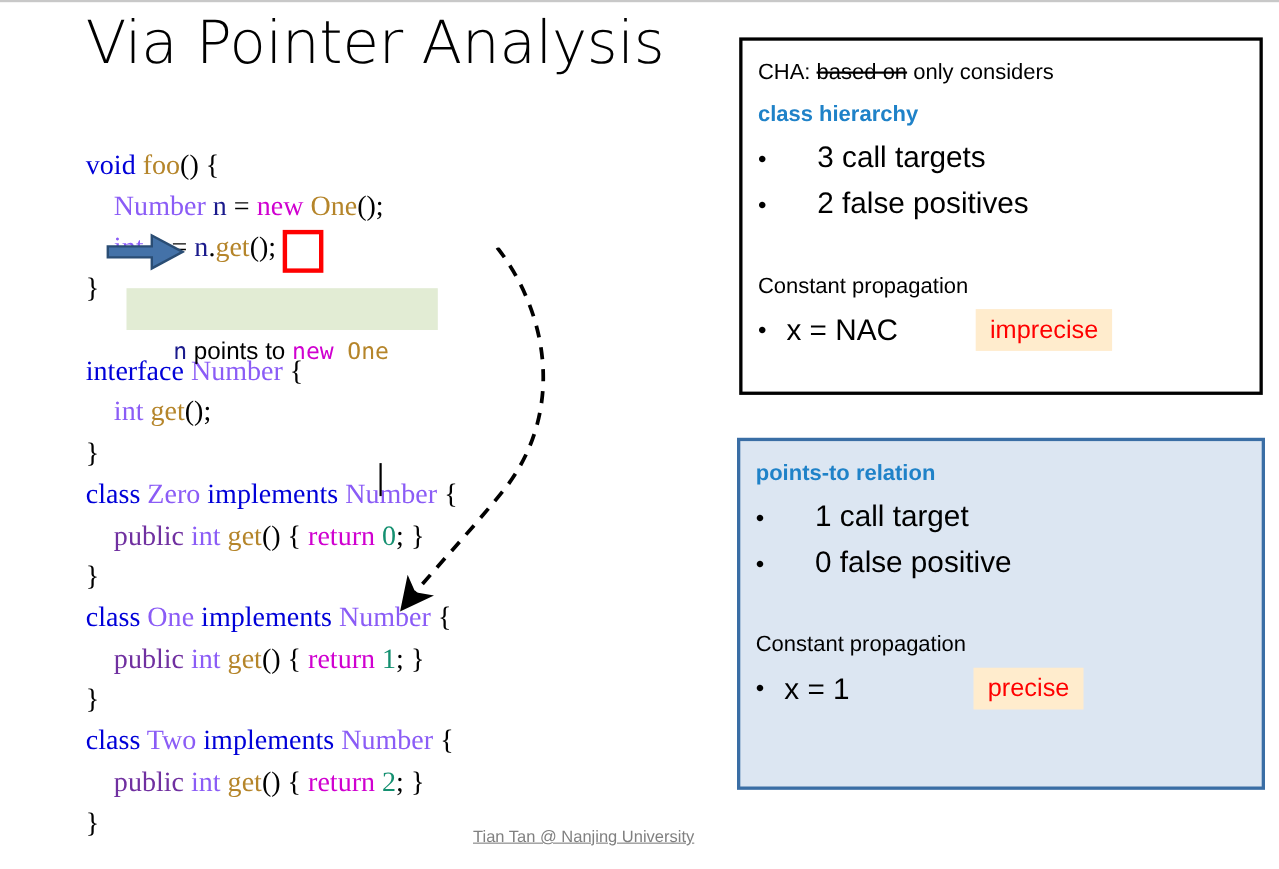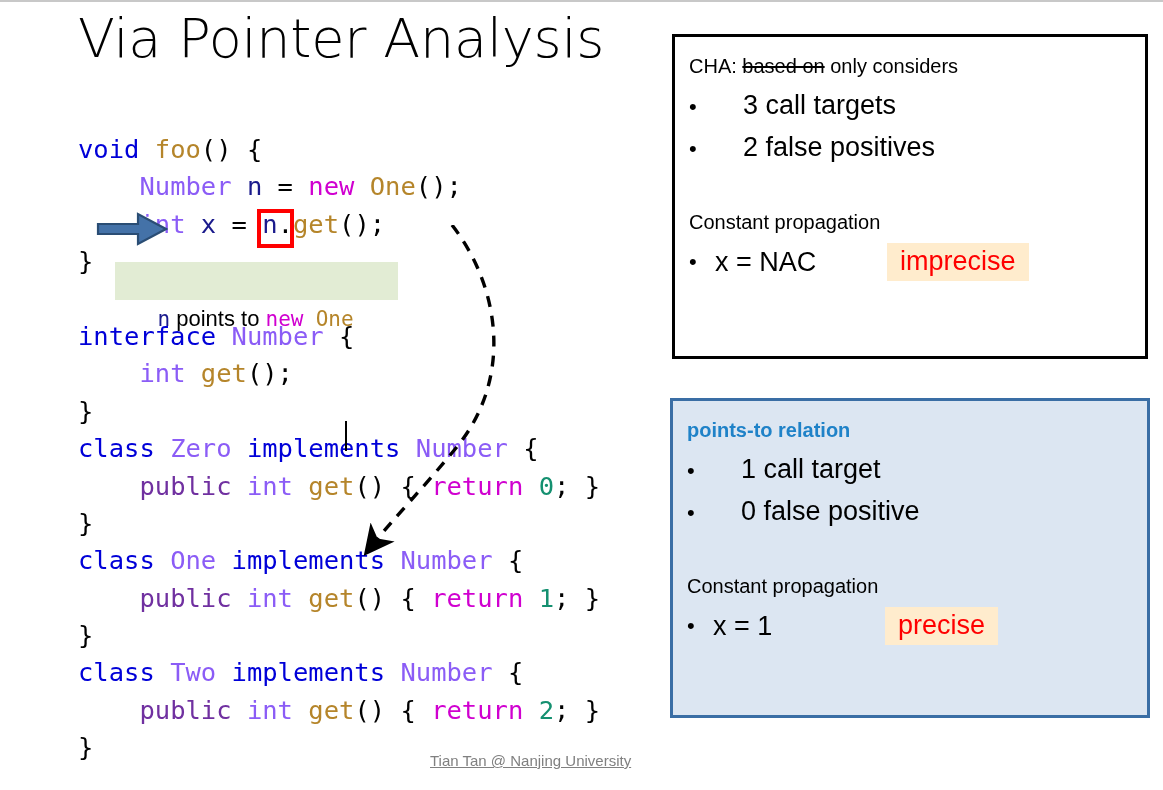"class hierarchy" div.box-line { html: none -> <div>class hierarchy</div> }
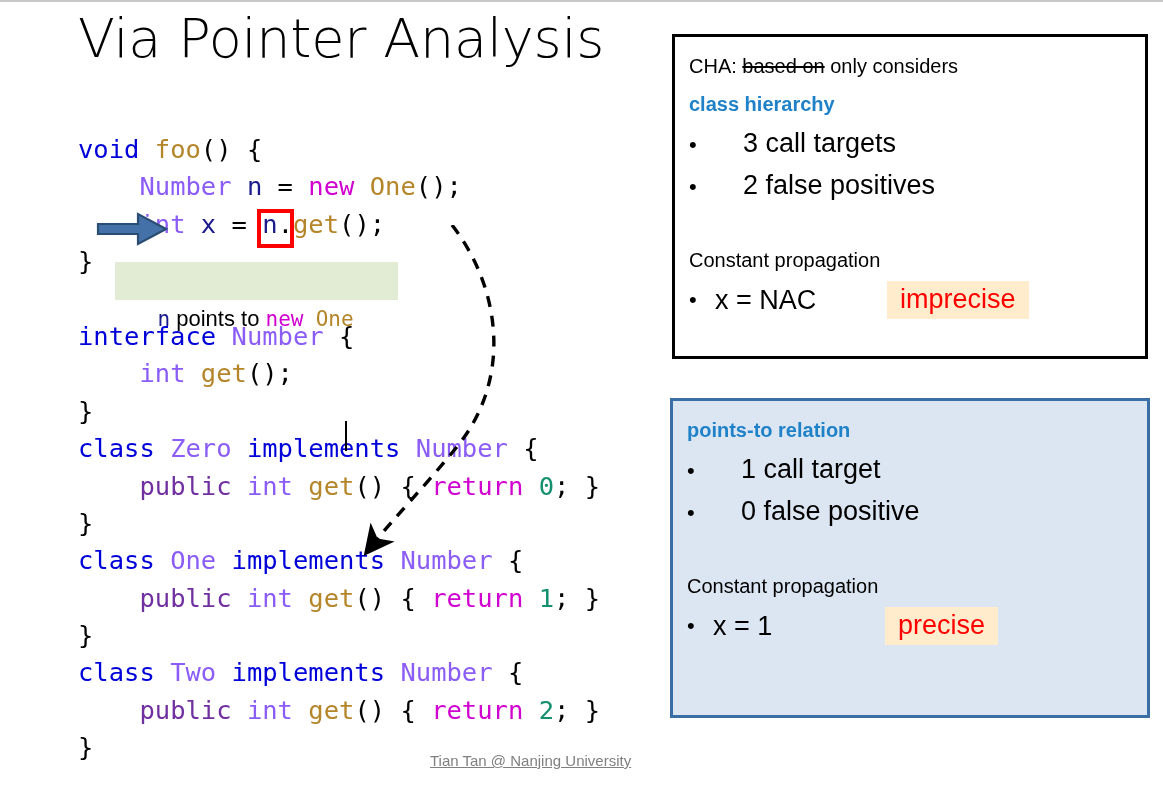"void foo() {" .code .ln { font-family: none -> Liberation Serif, serif }
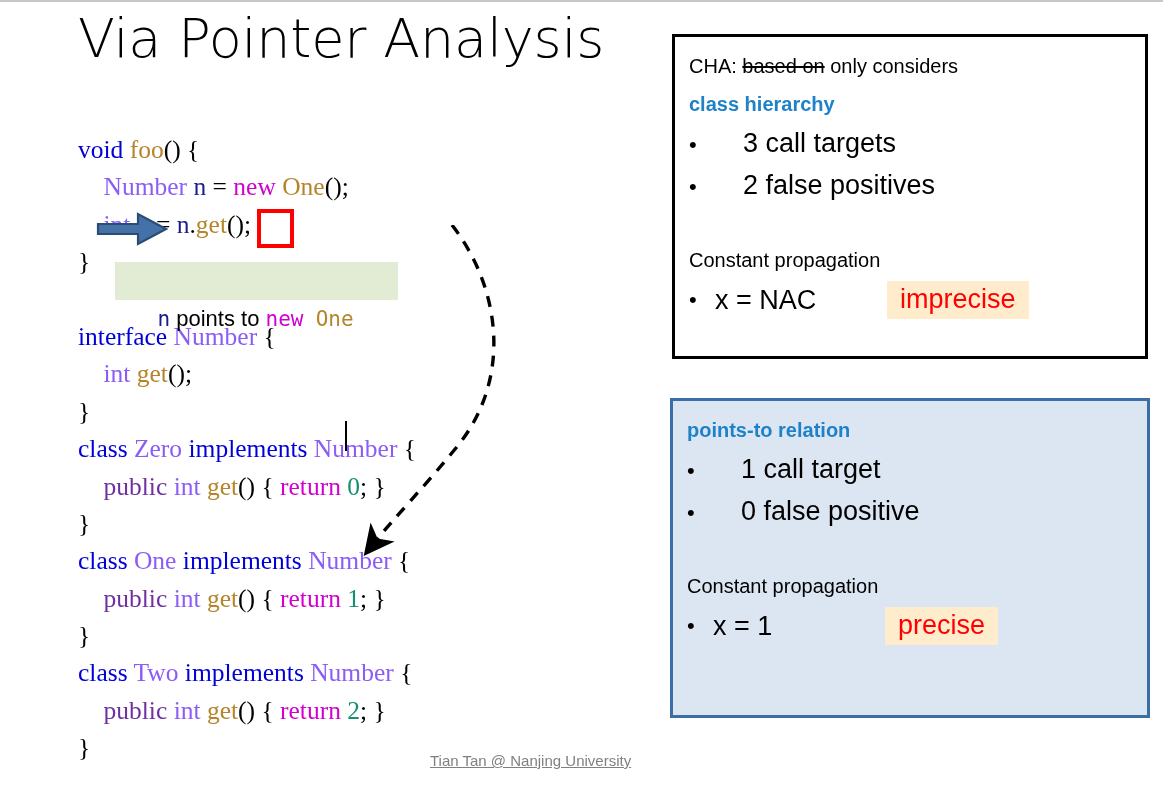"imprecise" .tag-imprecise, .tag-precise { font-size: 27px -> 23px }
